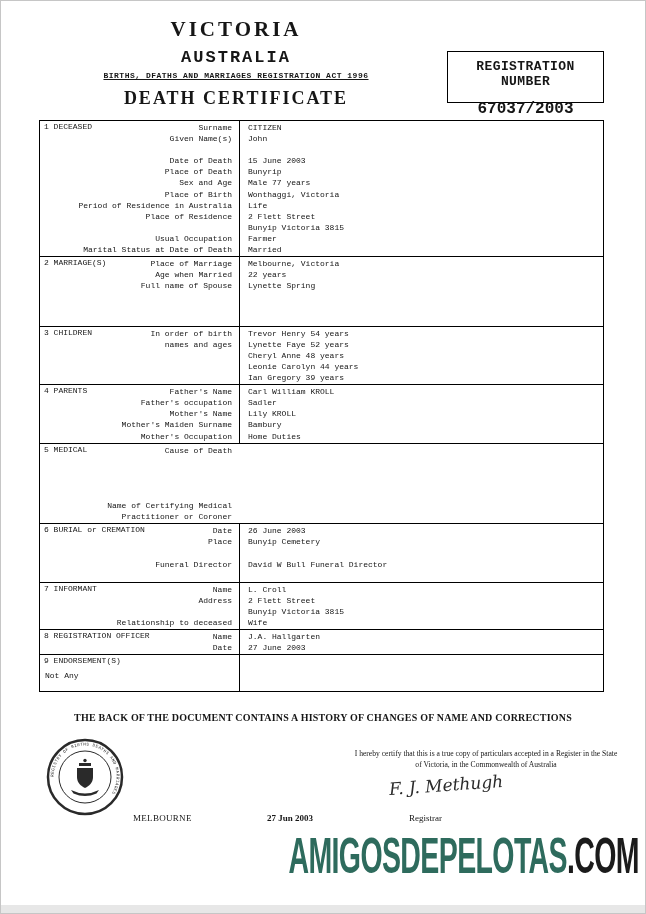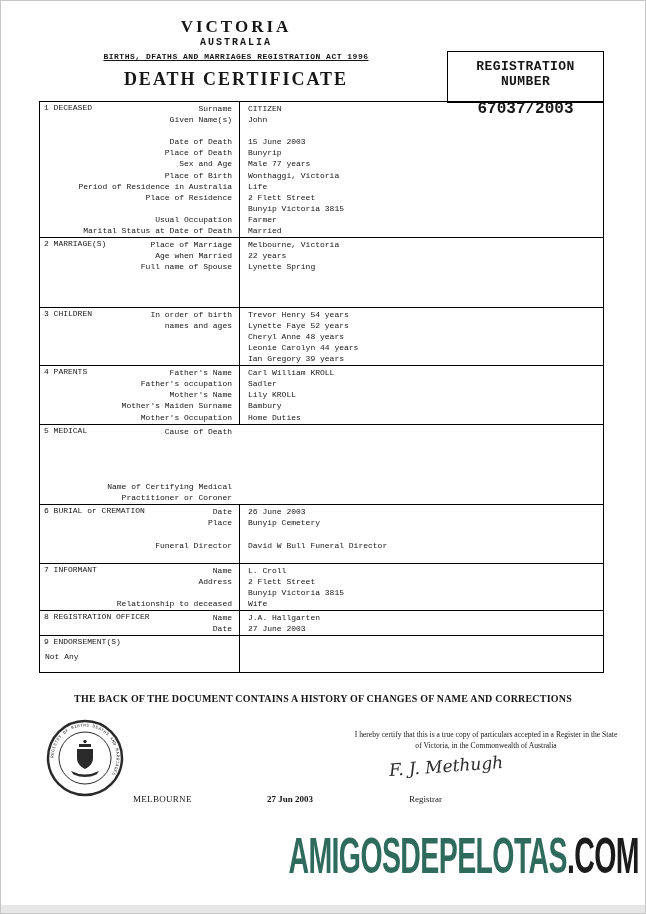"VICTORIA" .state-name { font-size: 17px -> 21px }
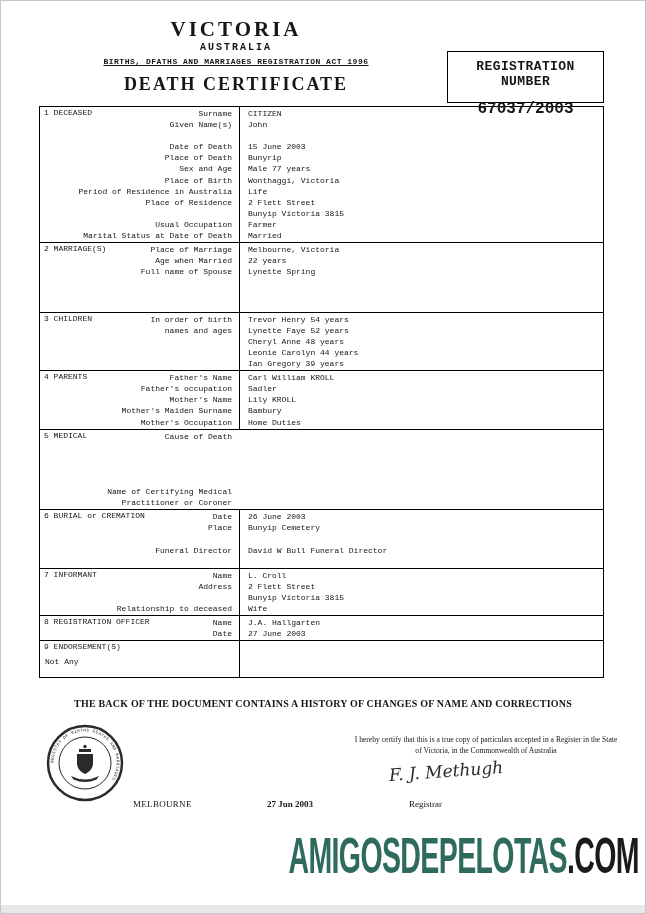"AUSTRALIA" .country-name { font-size: 10px -> 17px; margin-top: none -> 6px }
